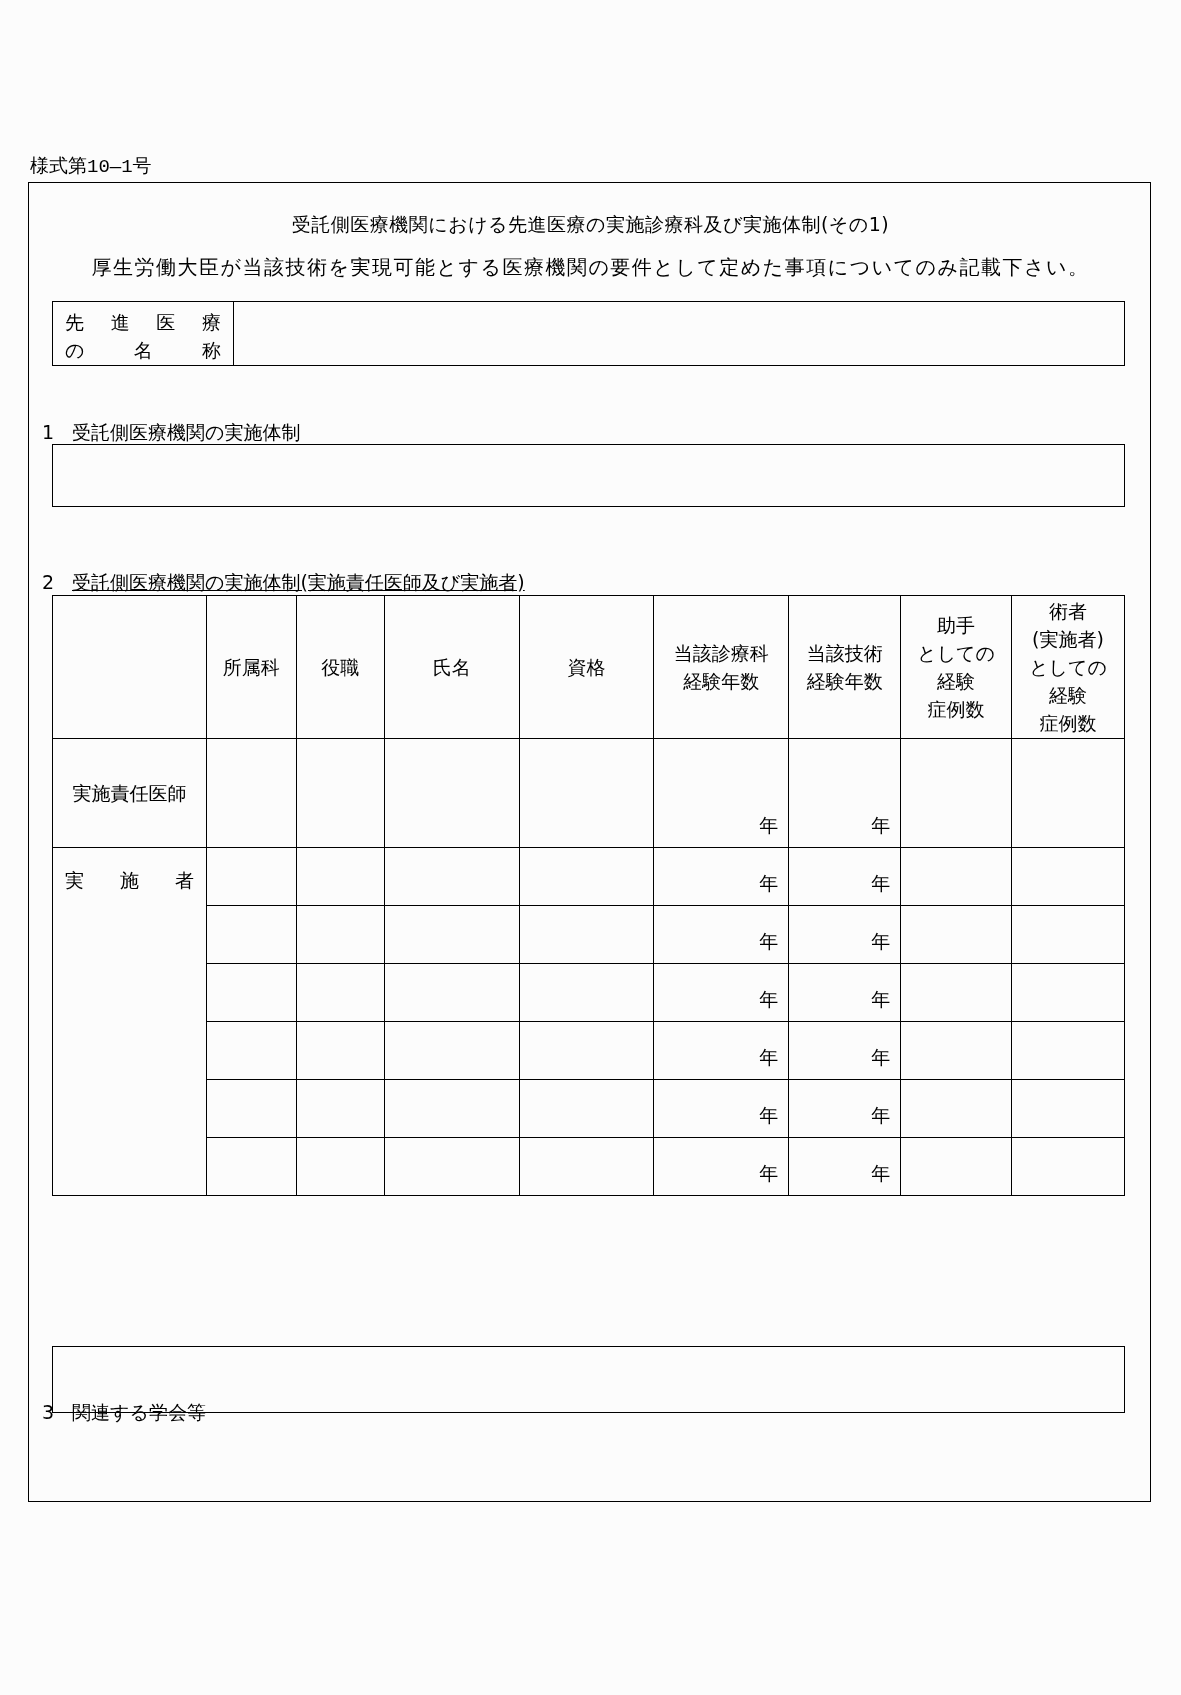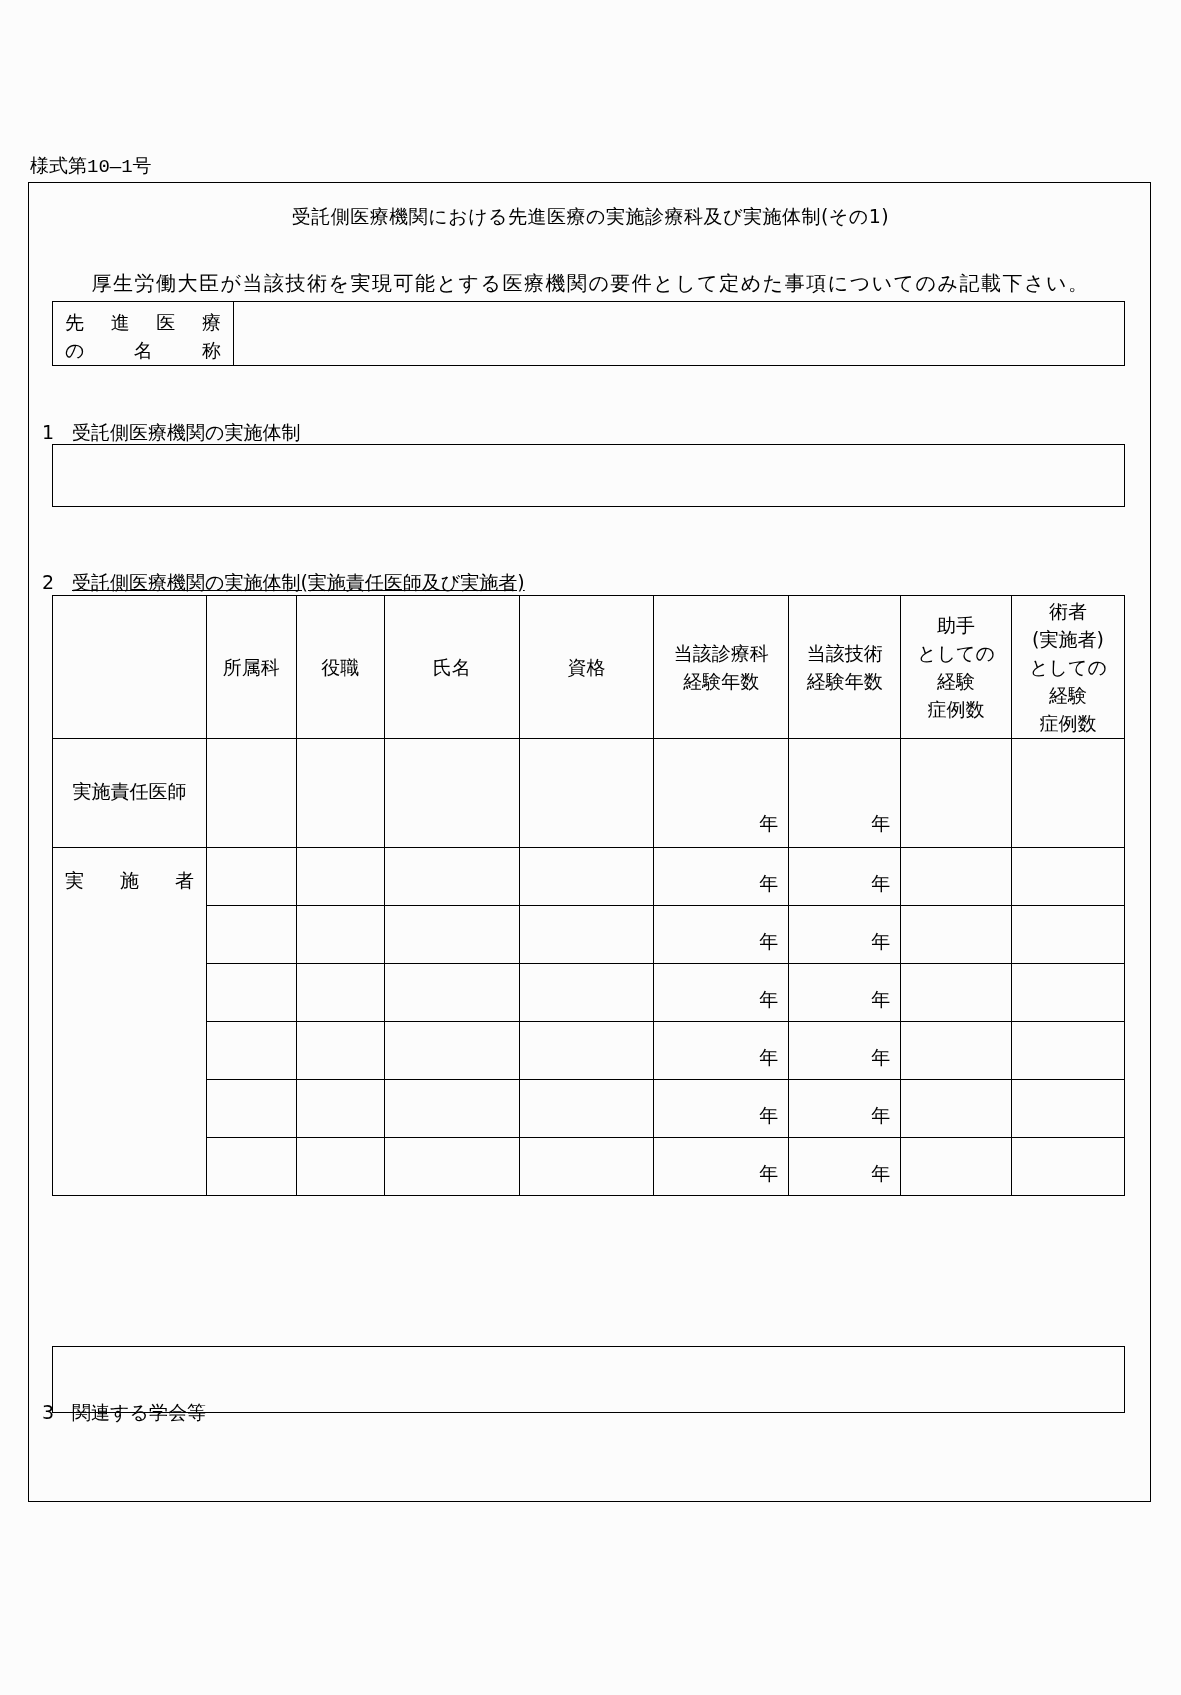"受託側医療機関における先進医療の実施診療科及び実施体制(その1)" .title { top: 204px -> 212px }
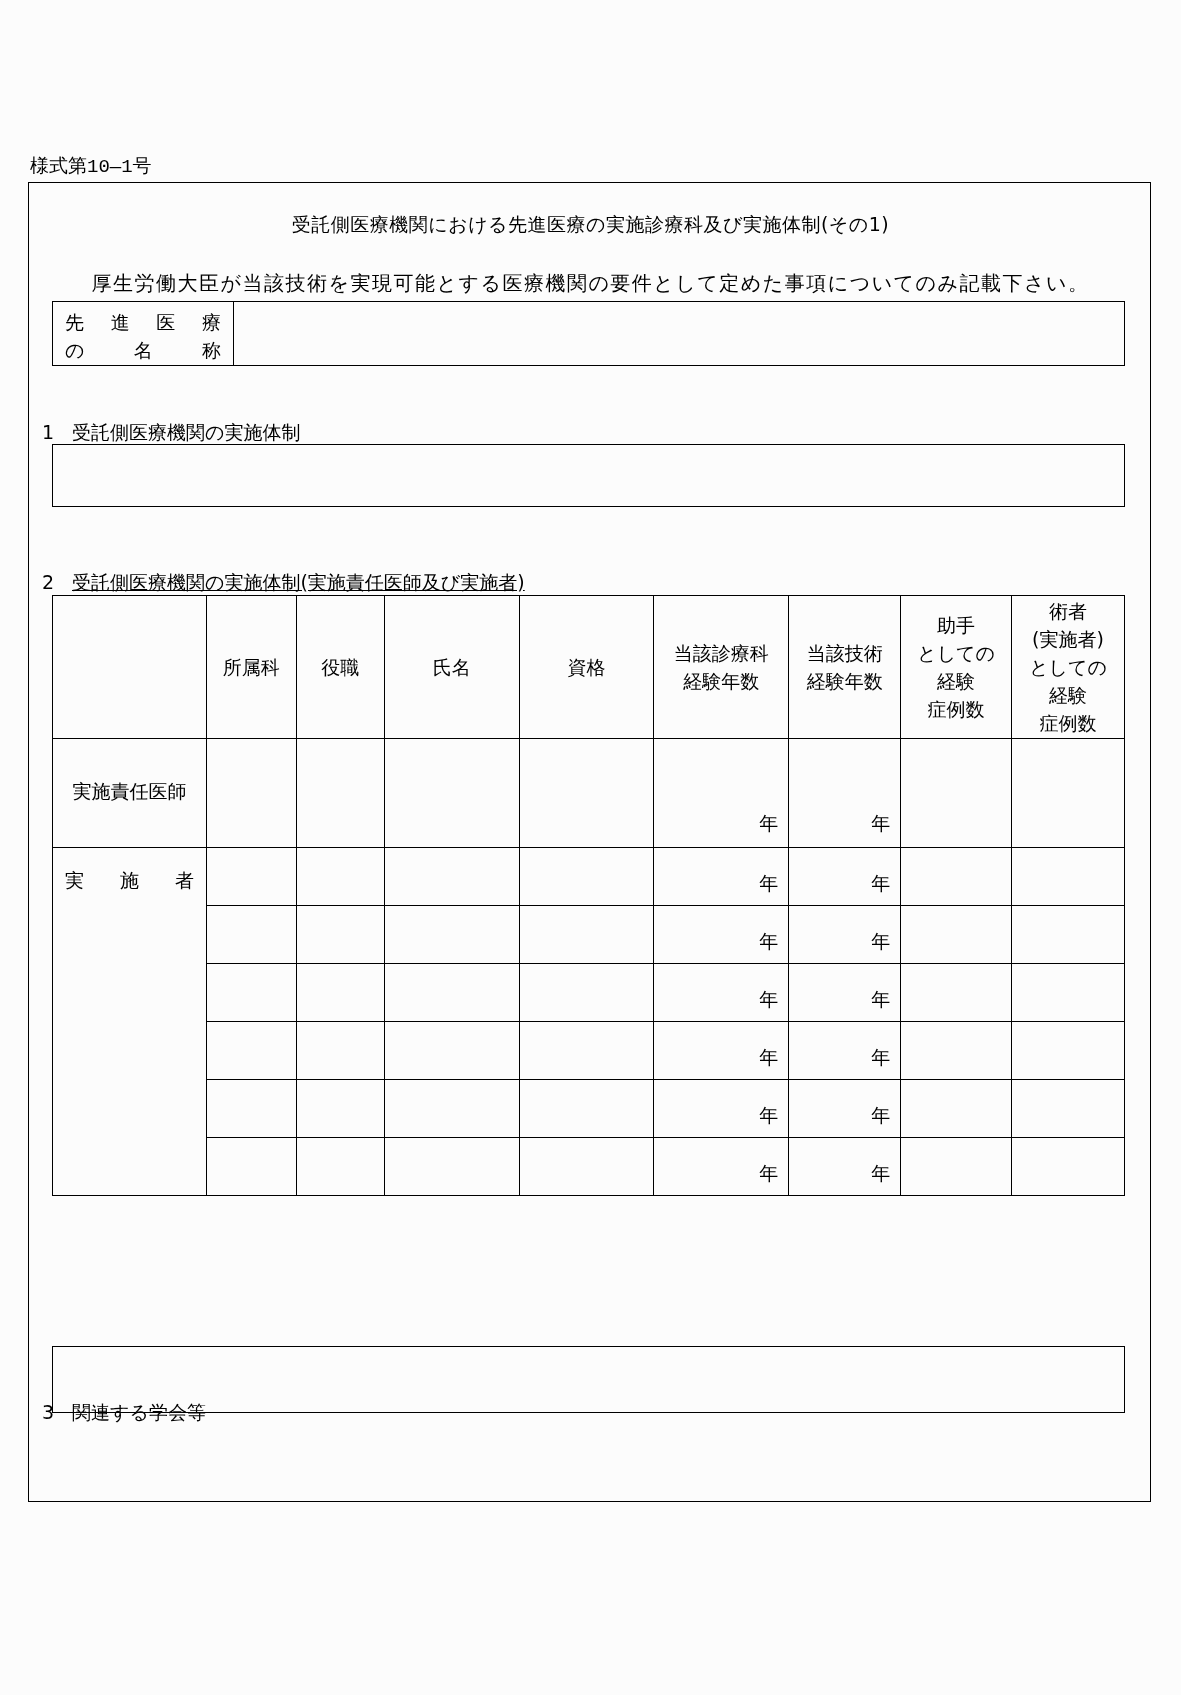"厚生労働大臣が当該技術を実現可能とする医療機関の要件として定めた事項についてのみ" .instr { top: 270px -> 254px }
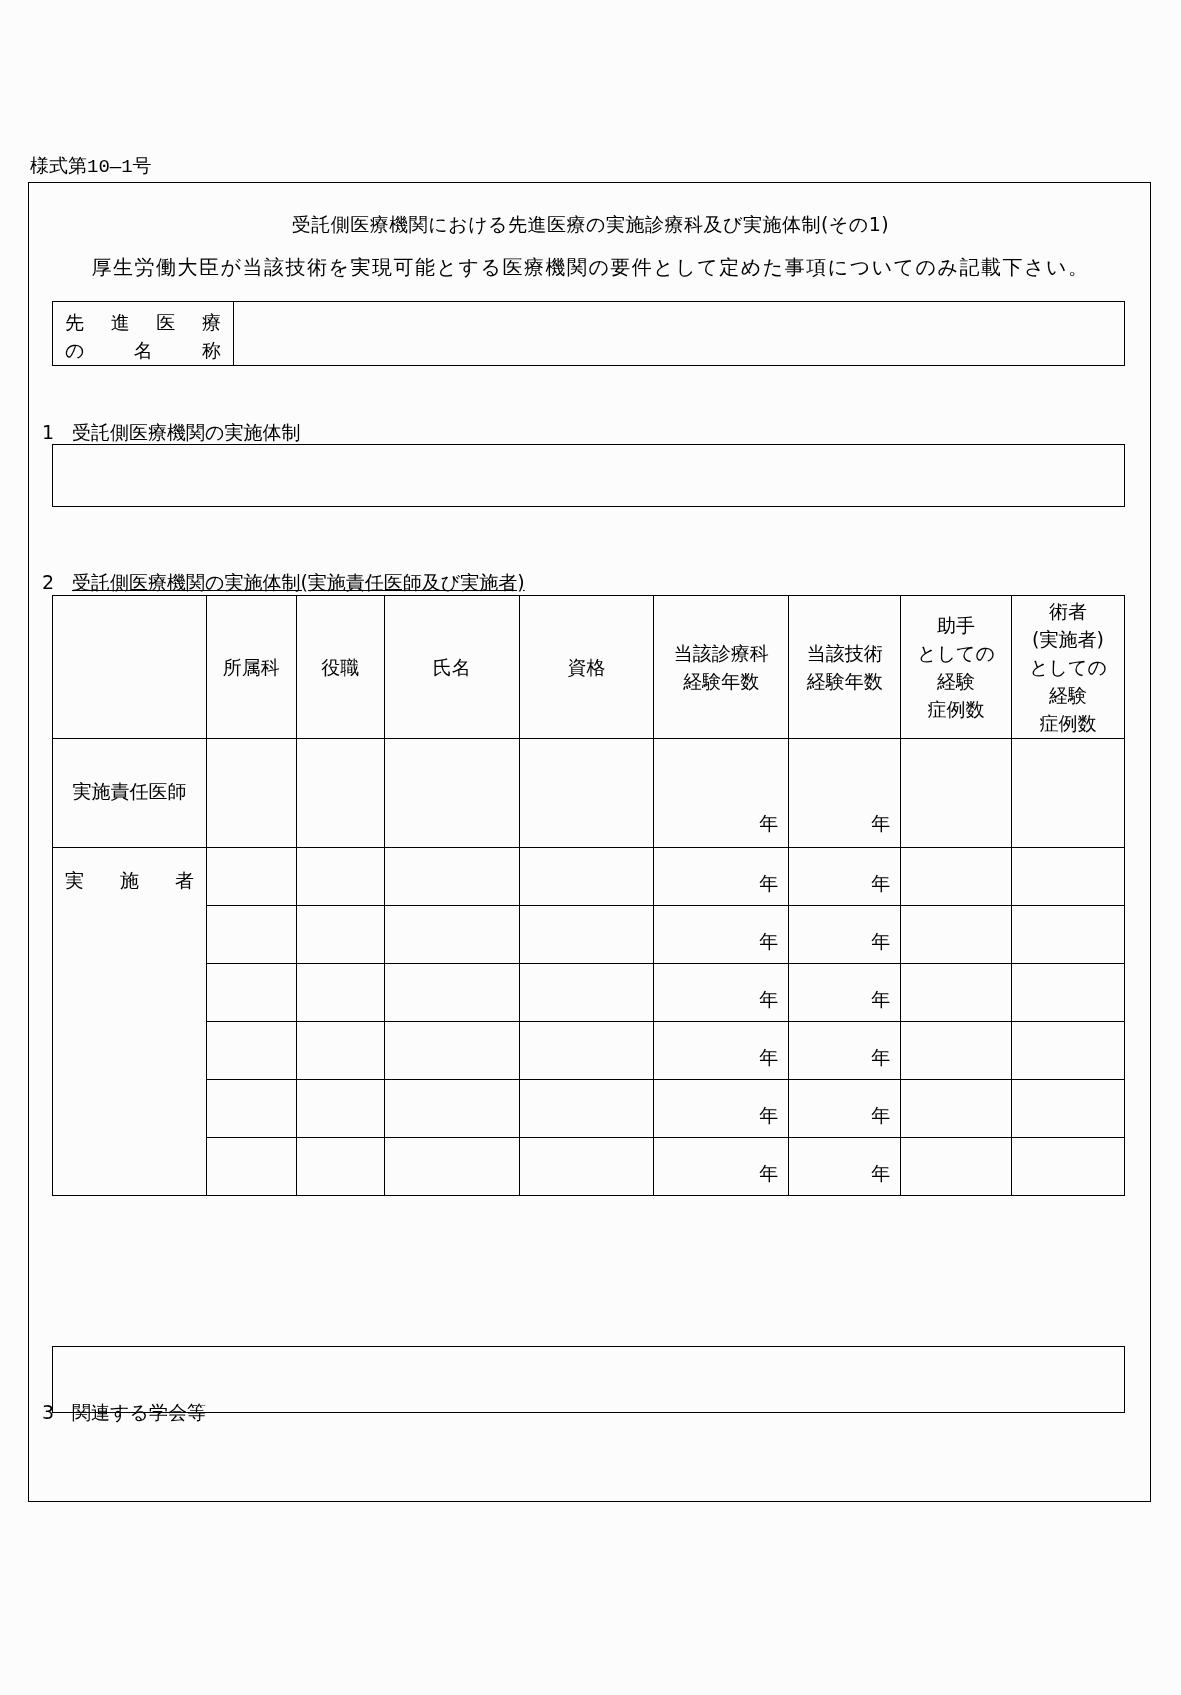"実施責任医師" tr { font-family: Liberation Mono, monospace -> none }
